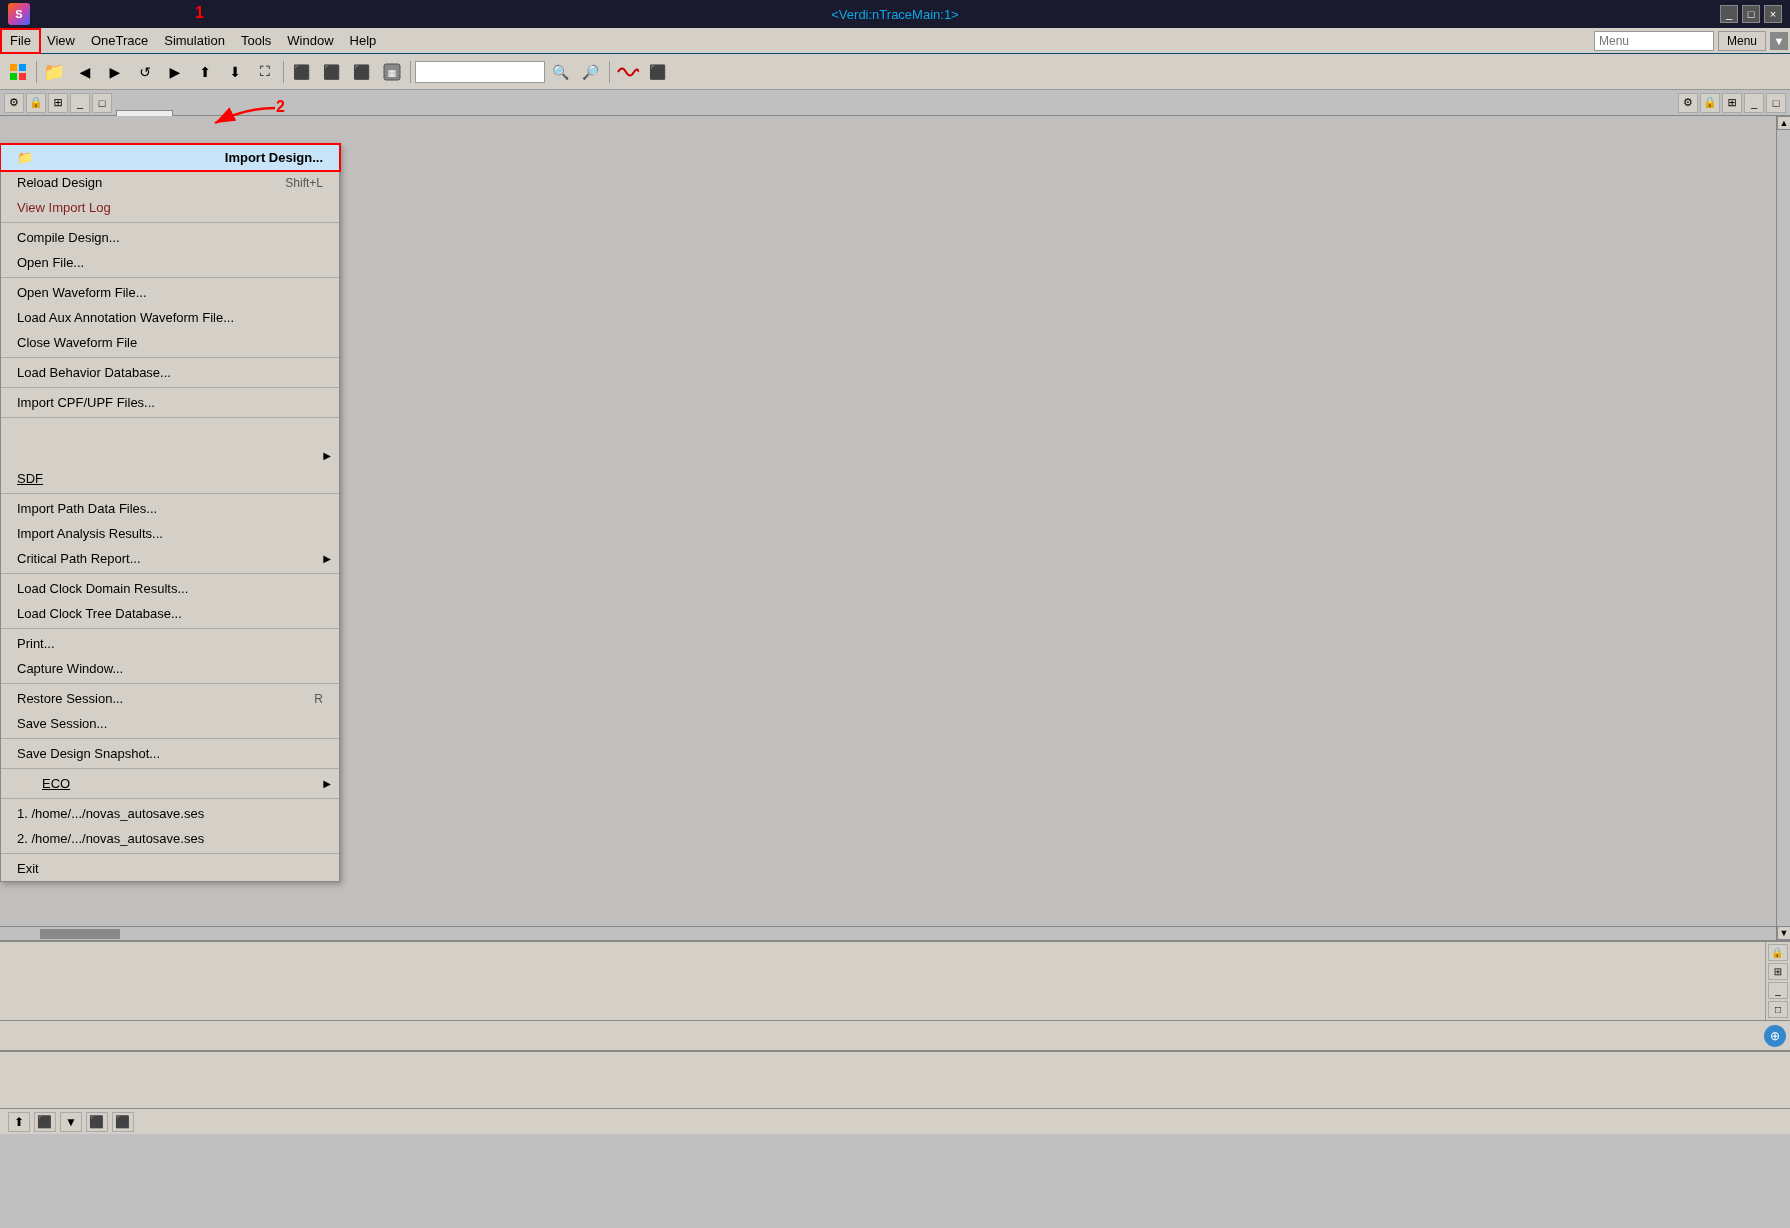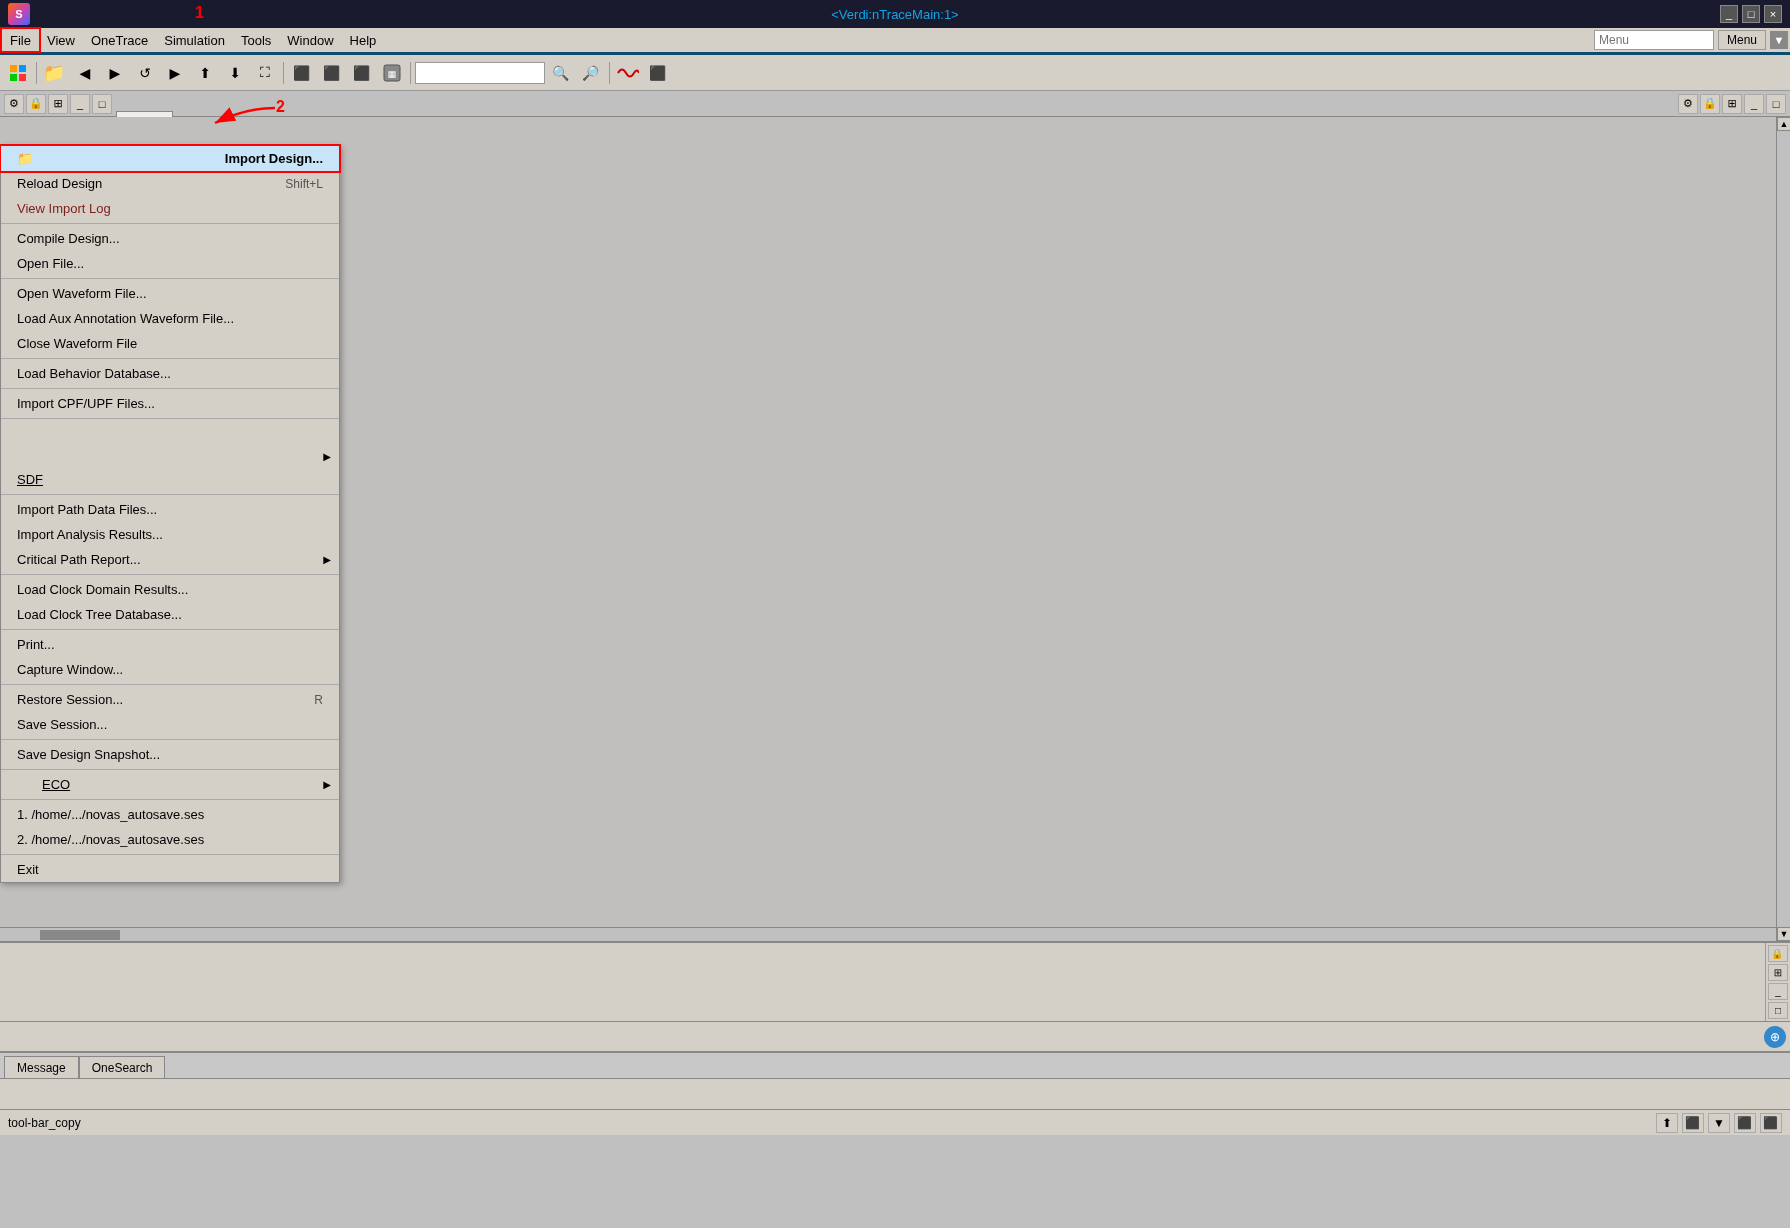"File" #menu-bar { border-bottom: 3px solid #0c4a6e -> 1px solid #0c4a6e }
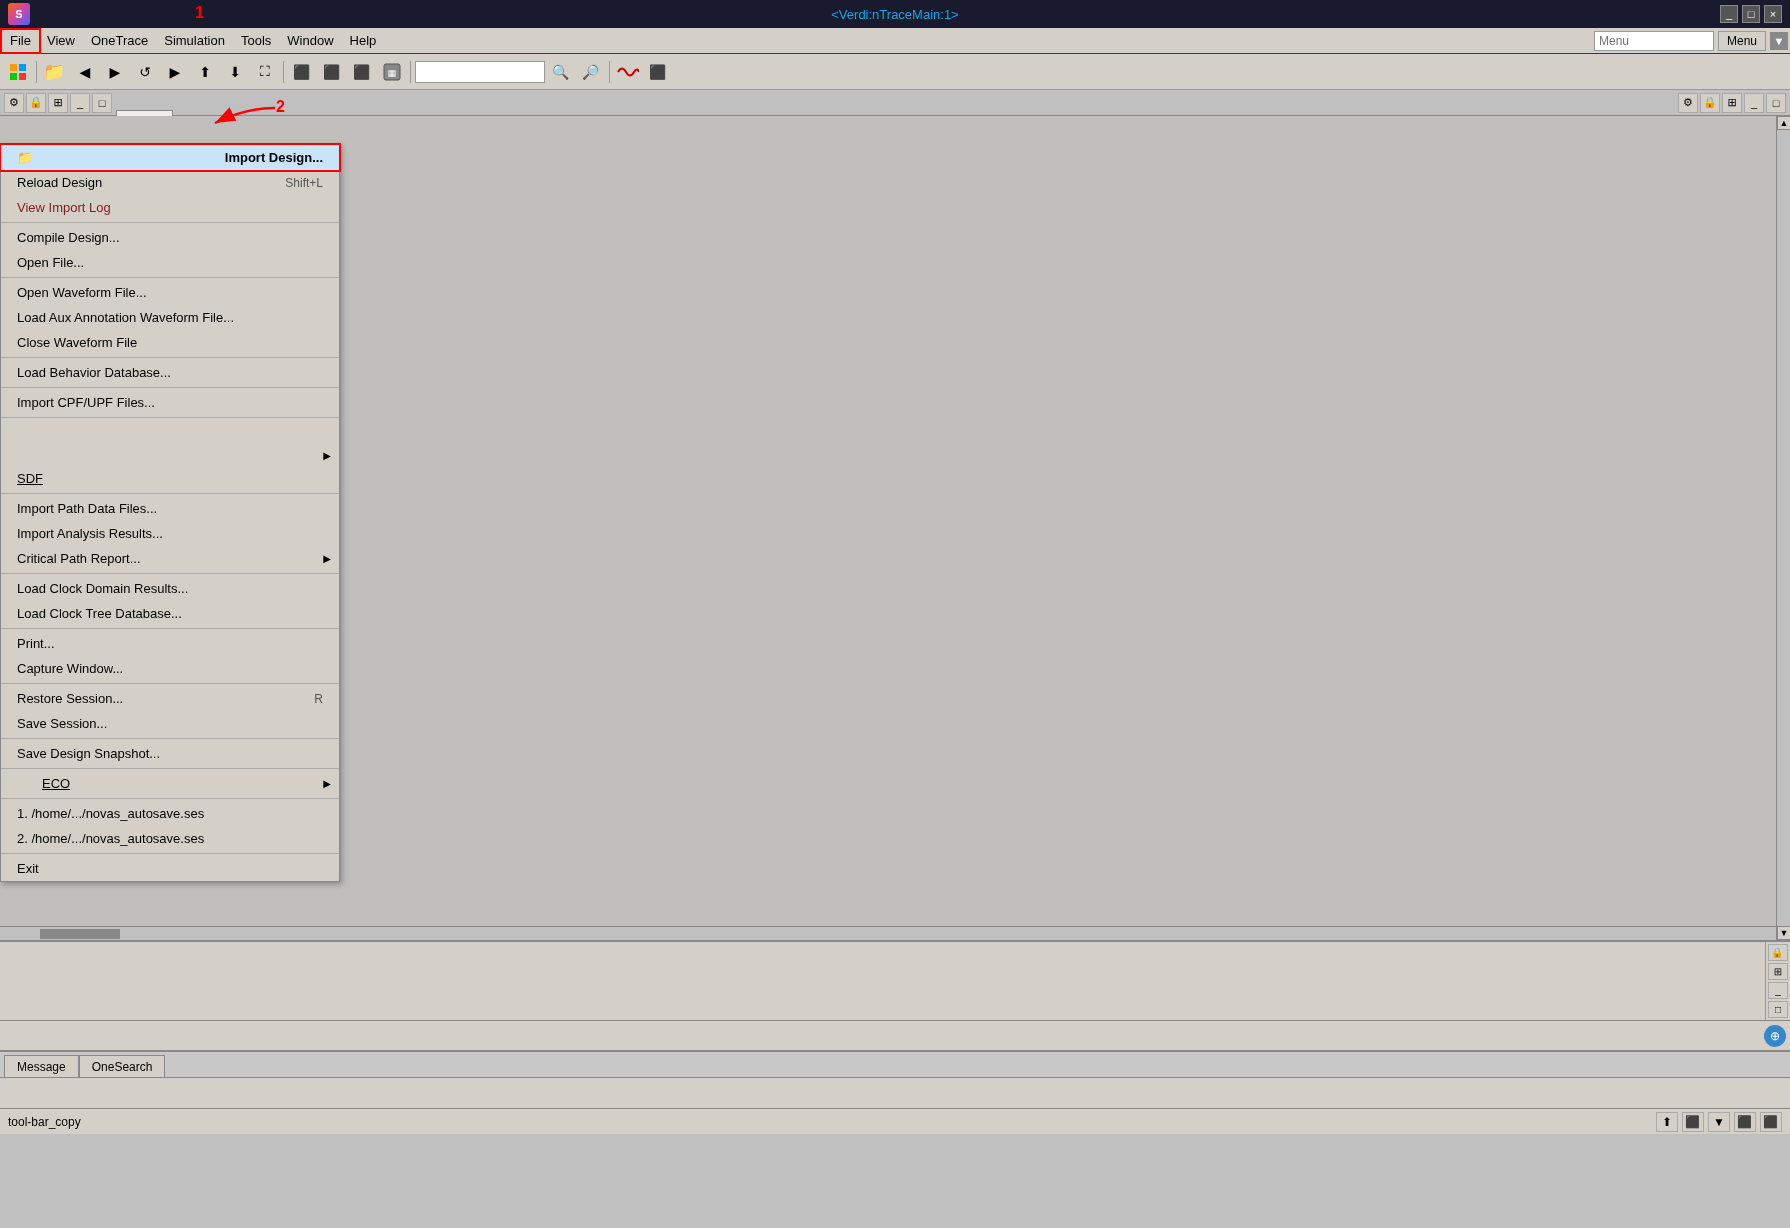"Message" div { html: <div> <div> <span>Message</span> </div> <div> <span>OneSearch</span> </div> </div> -> none }
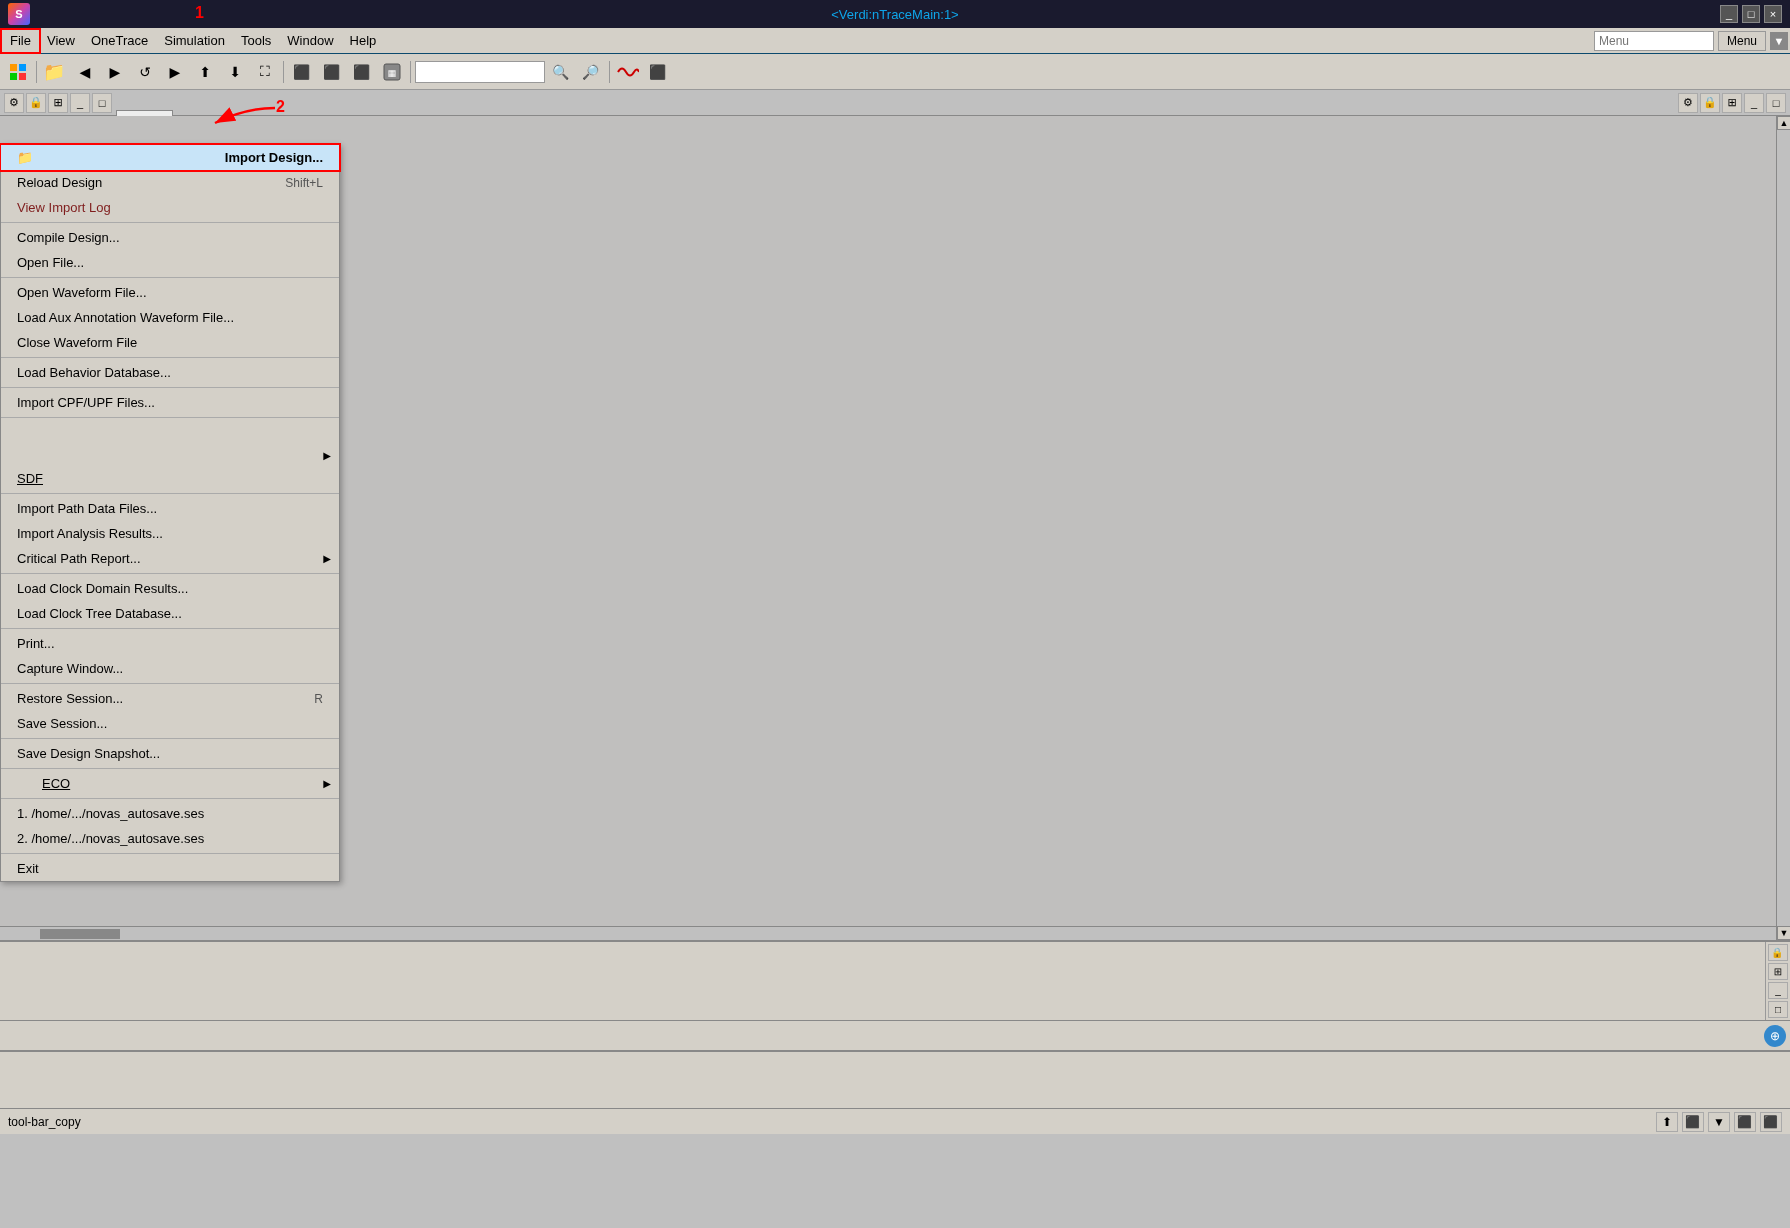"tool-bar_copy" div { html: <div>tool-bar_copy</div> -> none }
